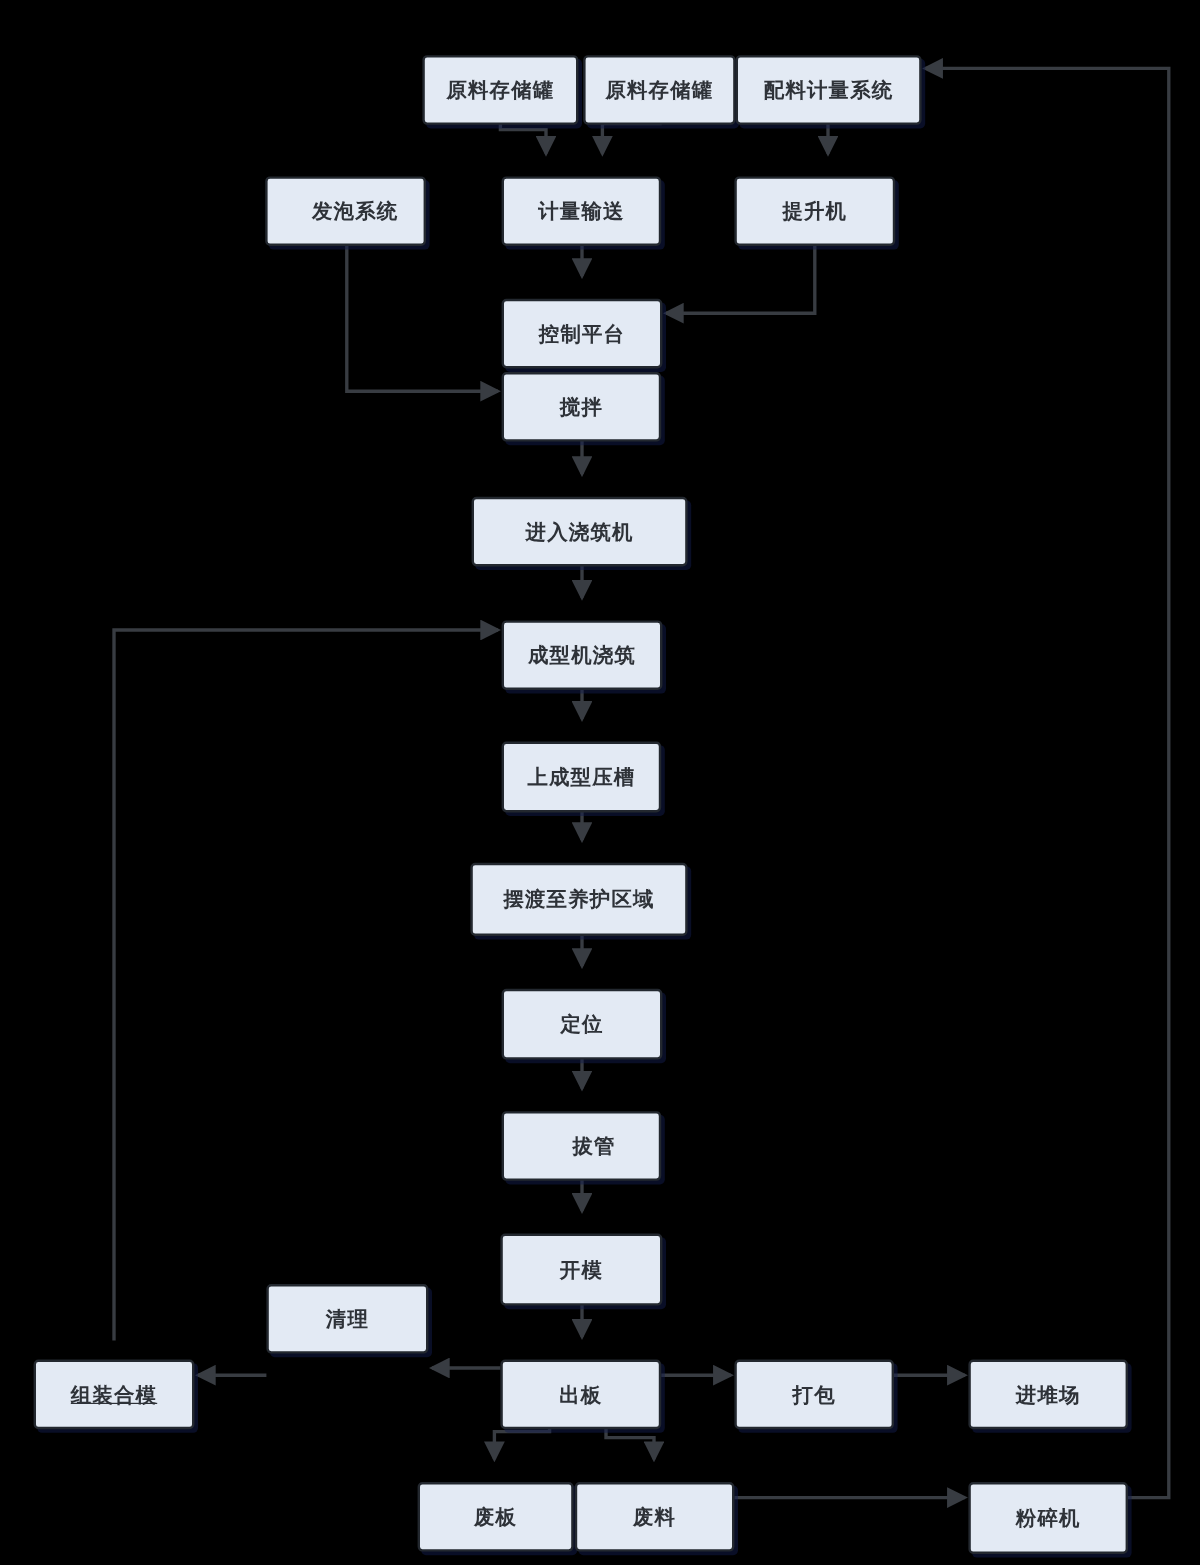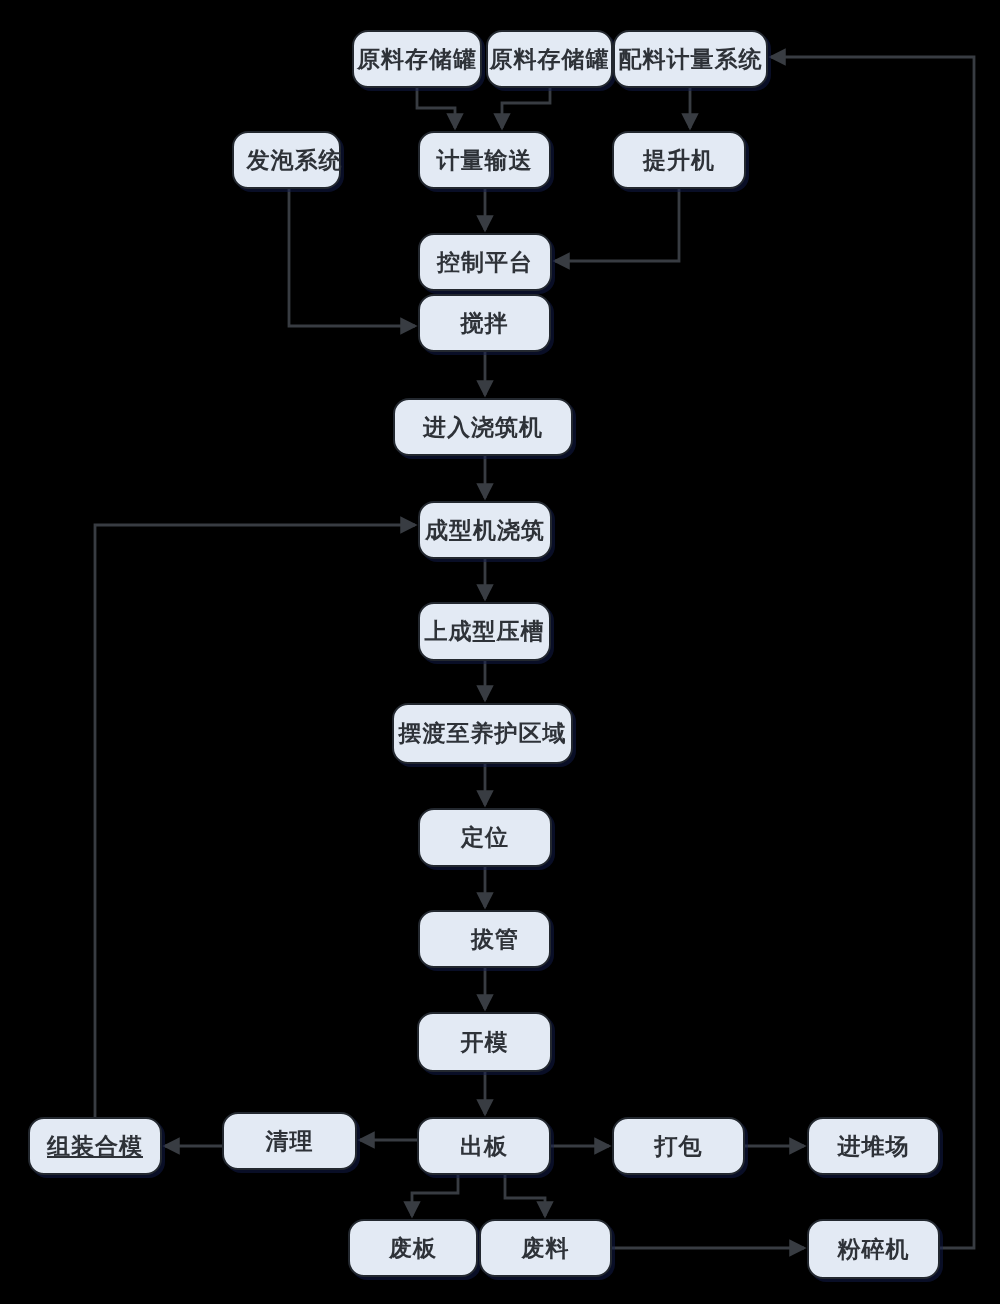"原料存储罐" .node { border-radius: 16px -> 4px; font-size: 23px -> 17px; margin-top: none -> 16px }
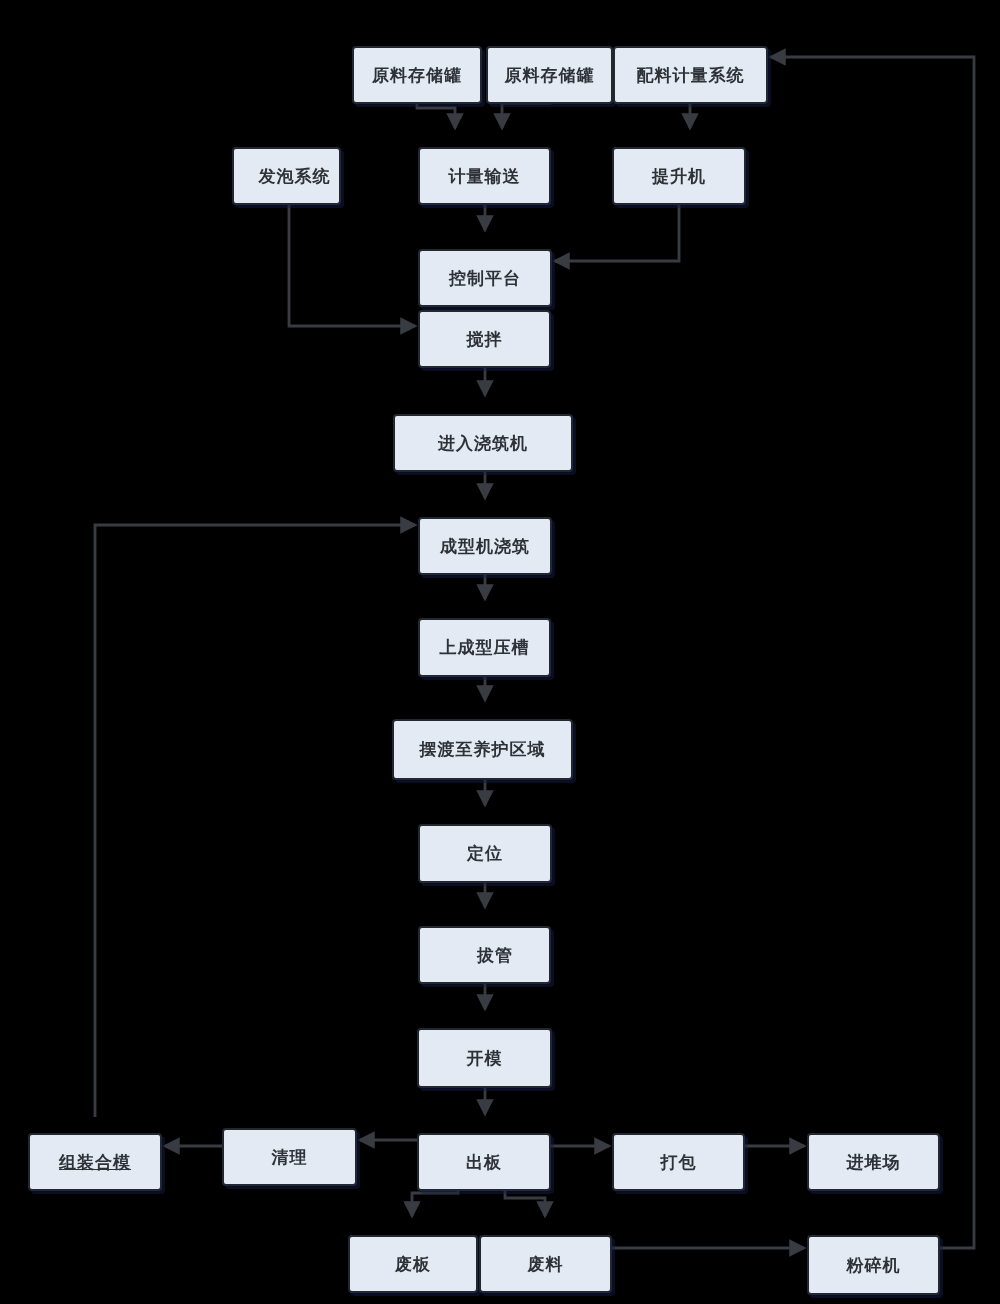"发泡系统" div.node { left: 232px -> 221px; width: 109px -> 134px }
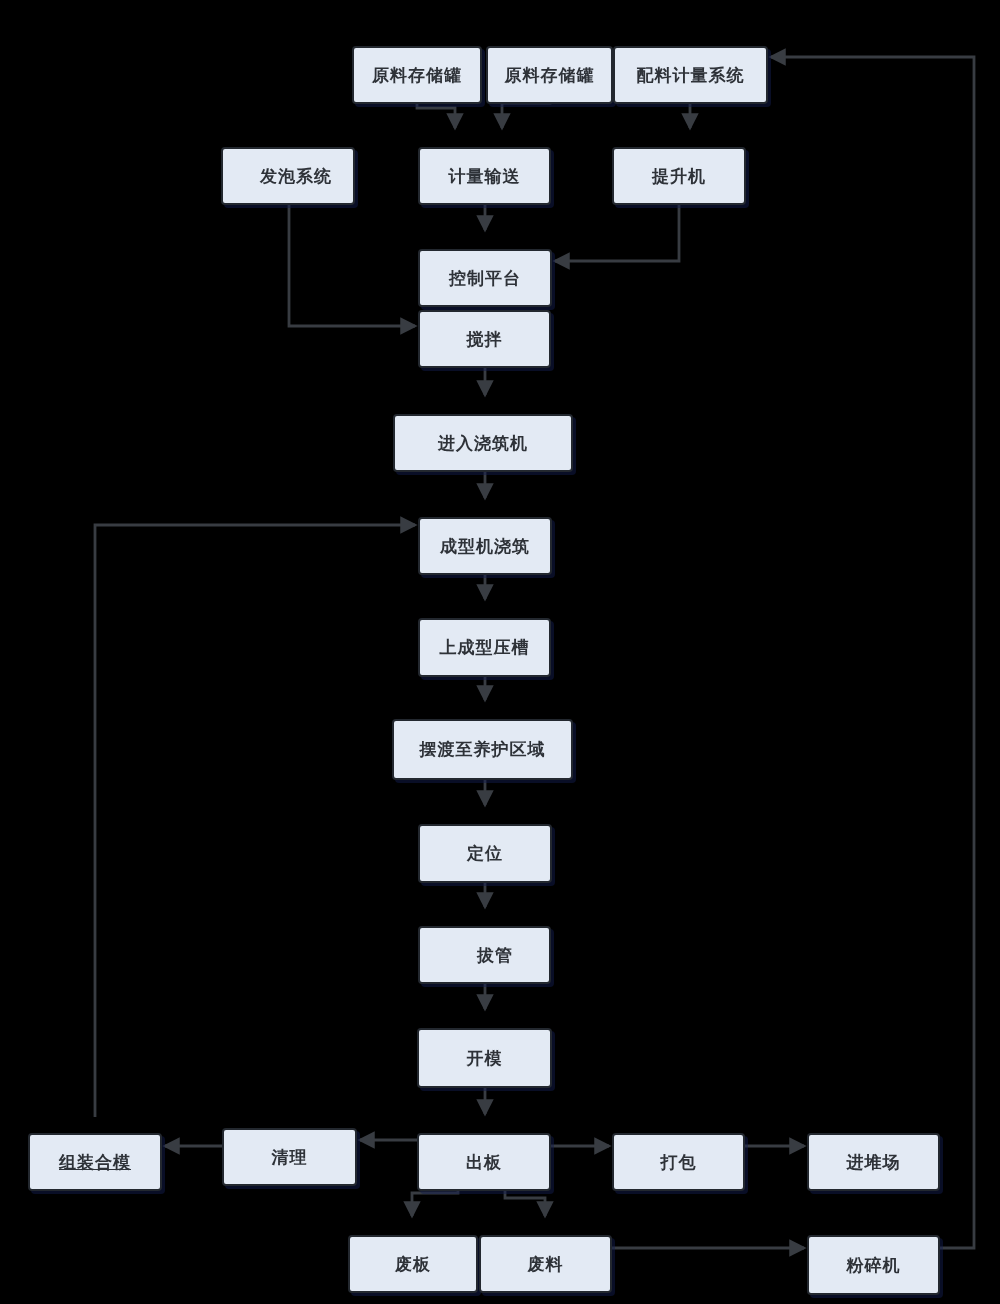"清理" div.node { top: 1112px -> 1054px }
